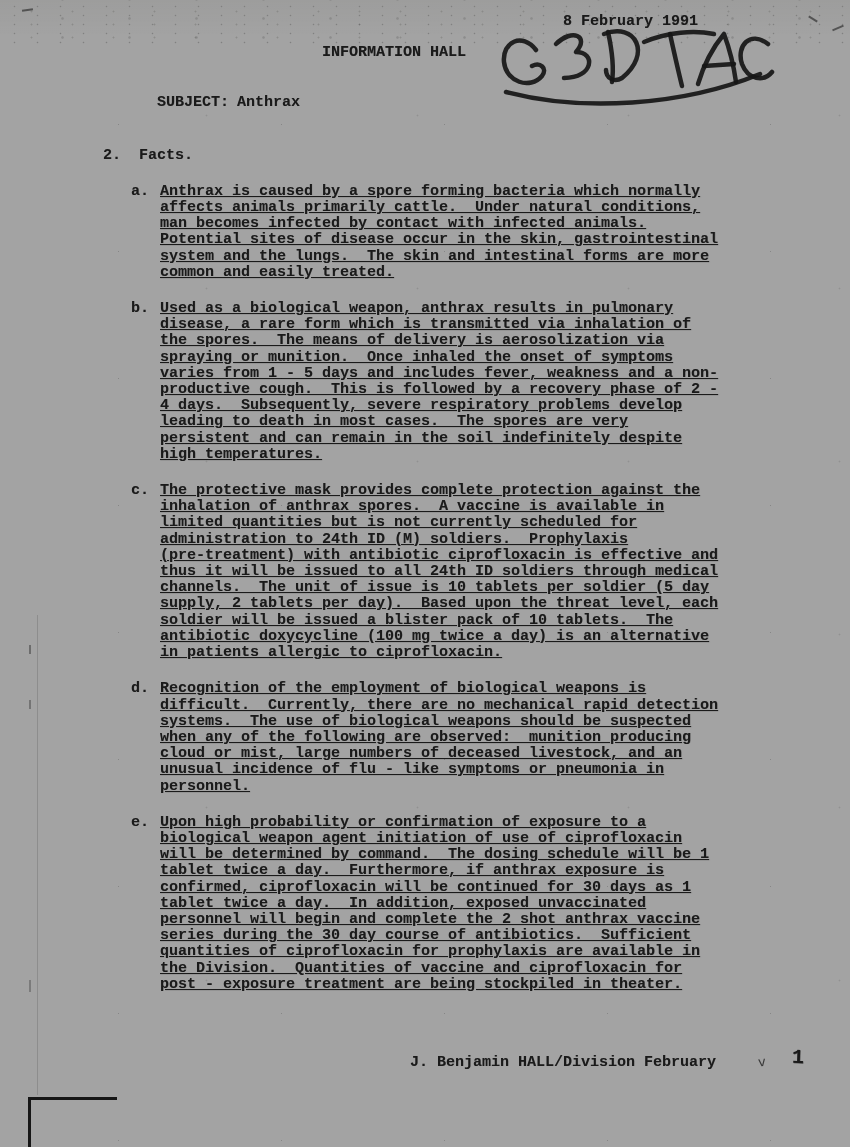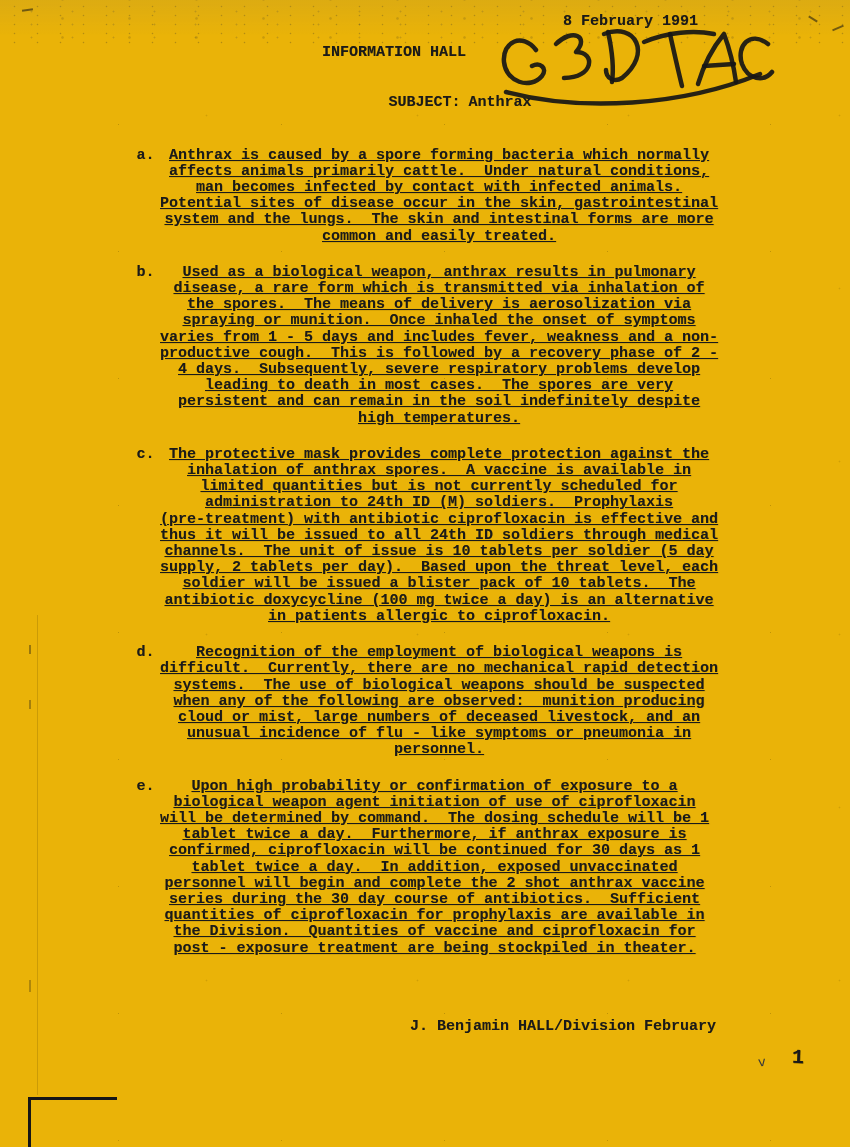"8 February 1991" .page { background: #eab308 -> #a3a3a3 }
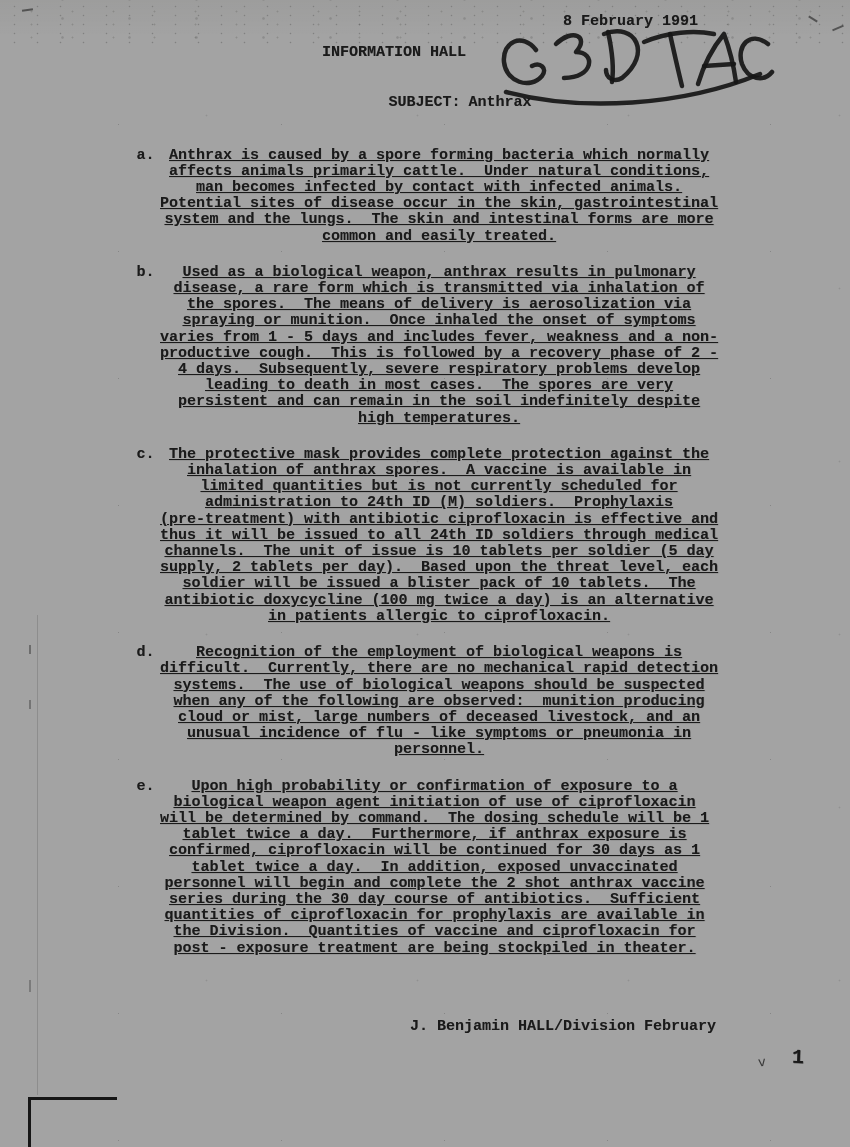"SUBJECT: Anthrax" .block { text-align: center -> none }
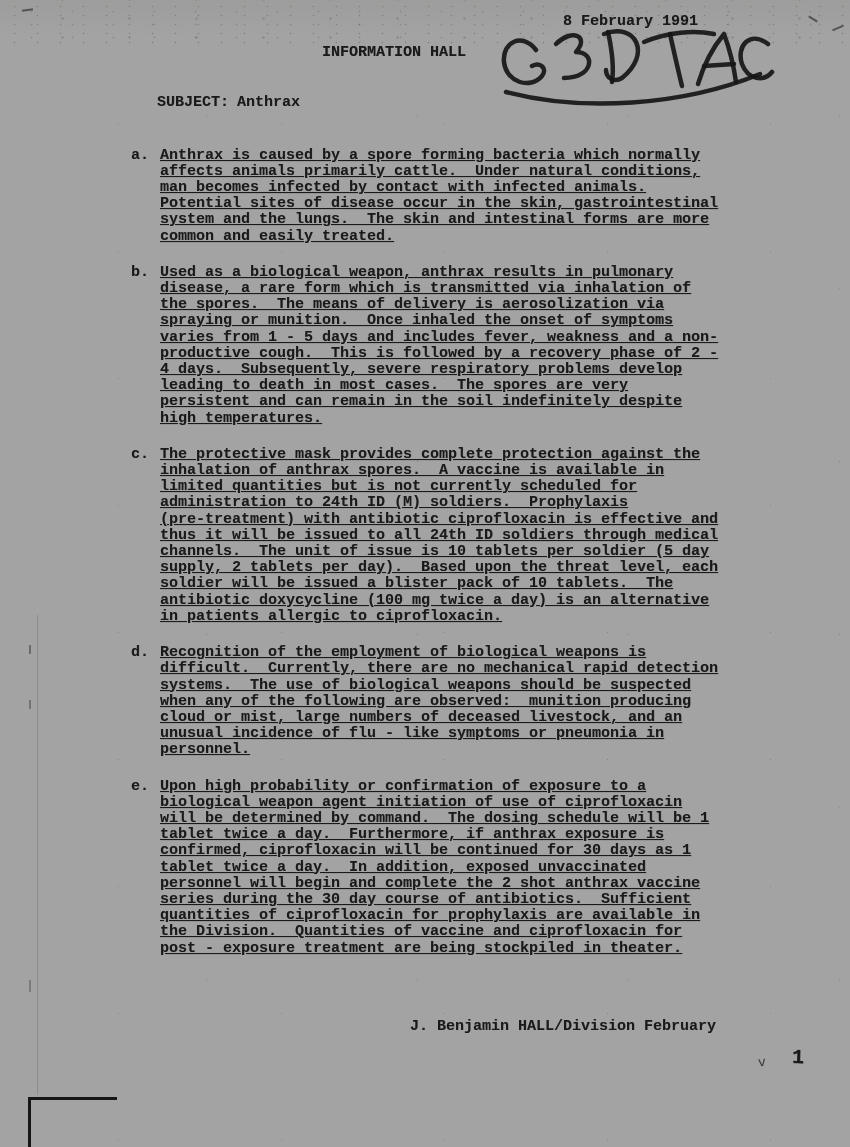"2. Facts." div.para { html: none -> <div> <span>2.</span><span>Facts.</span> </div> }
